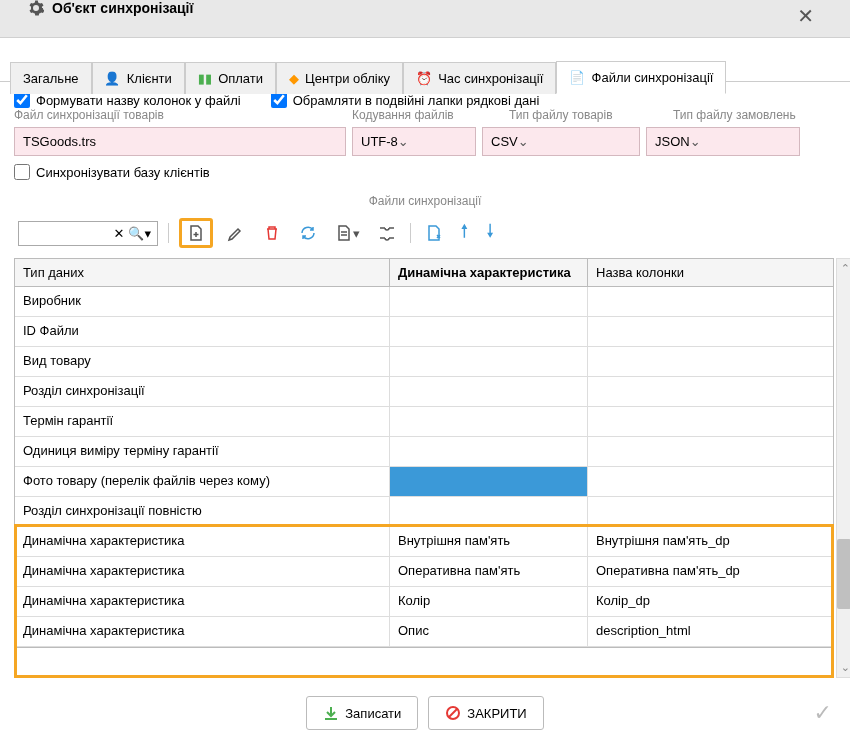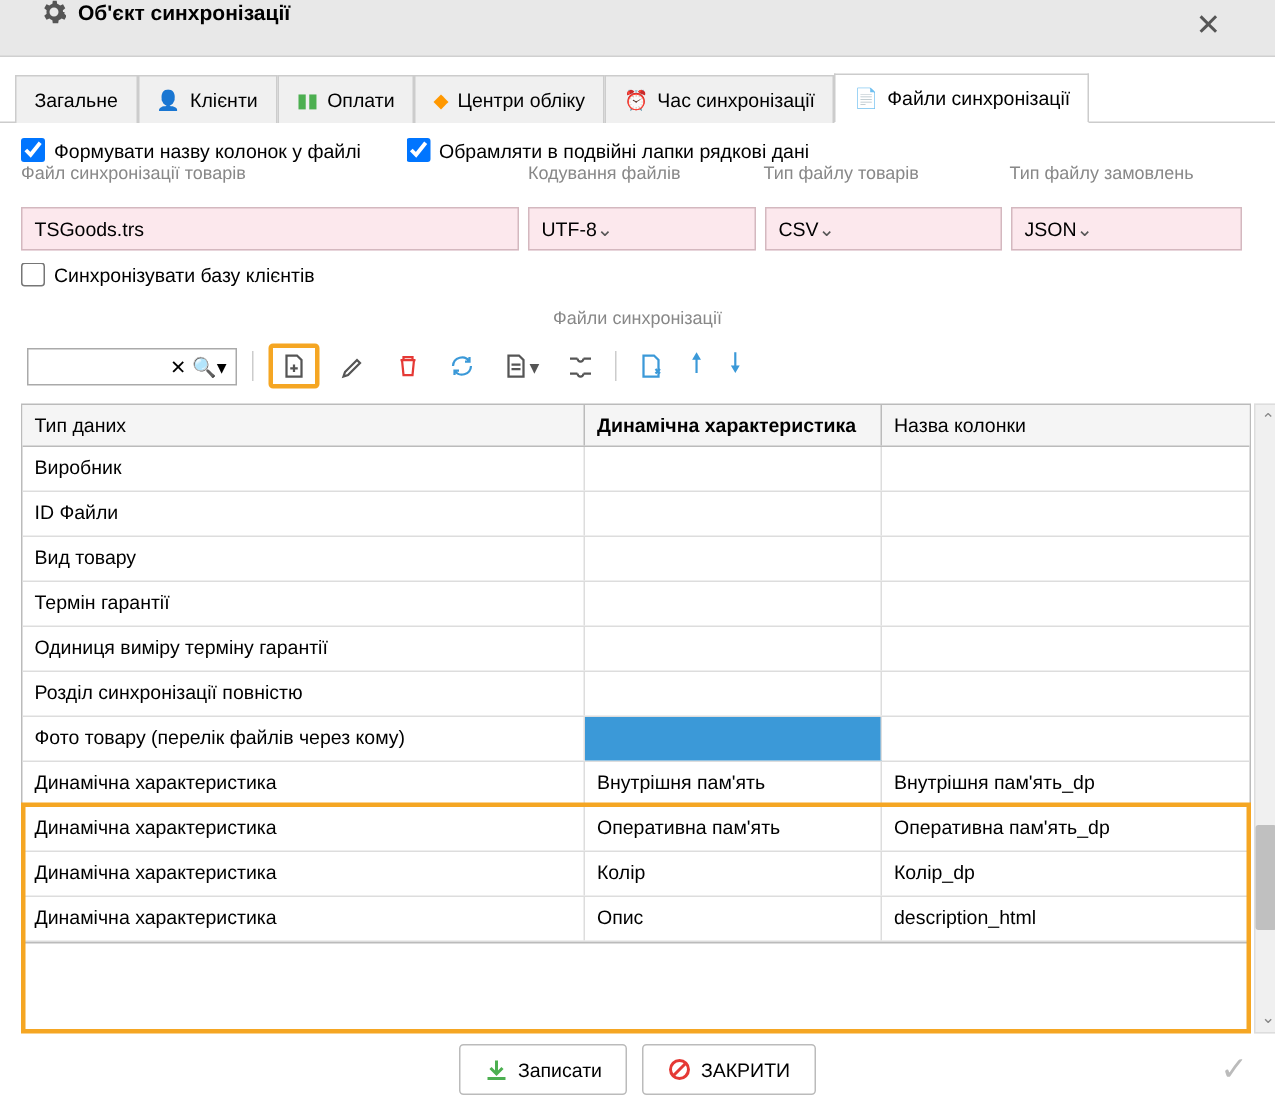"Загальне" .tab { top: 1px -> 13px }
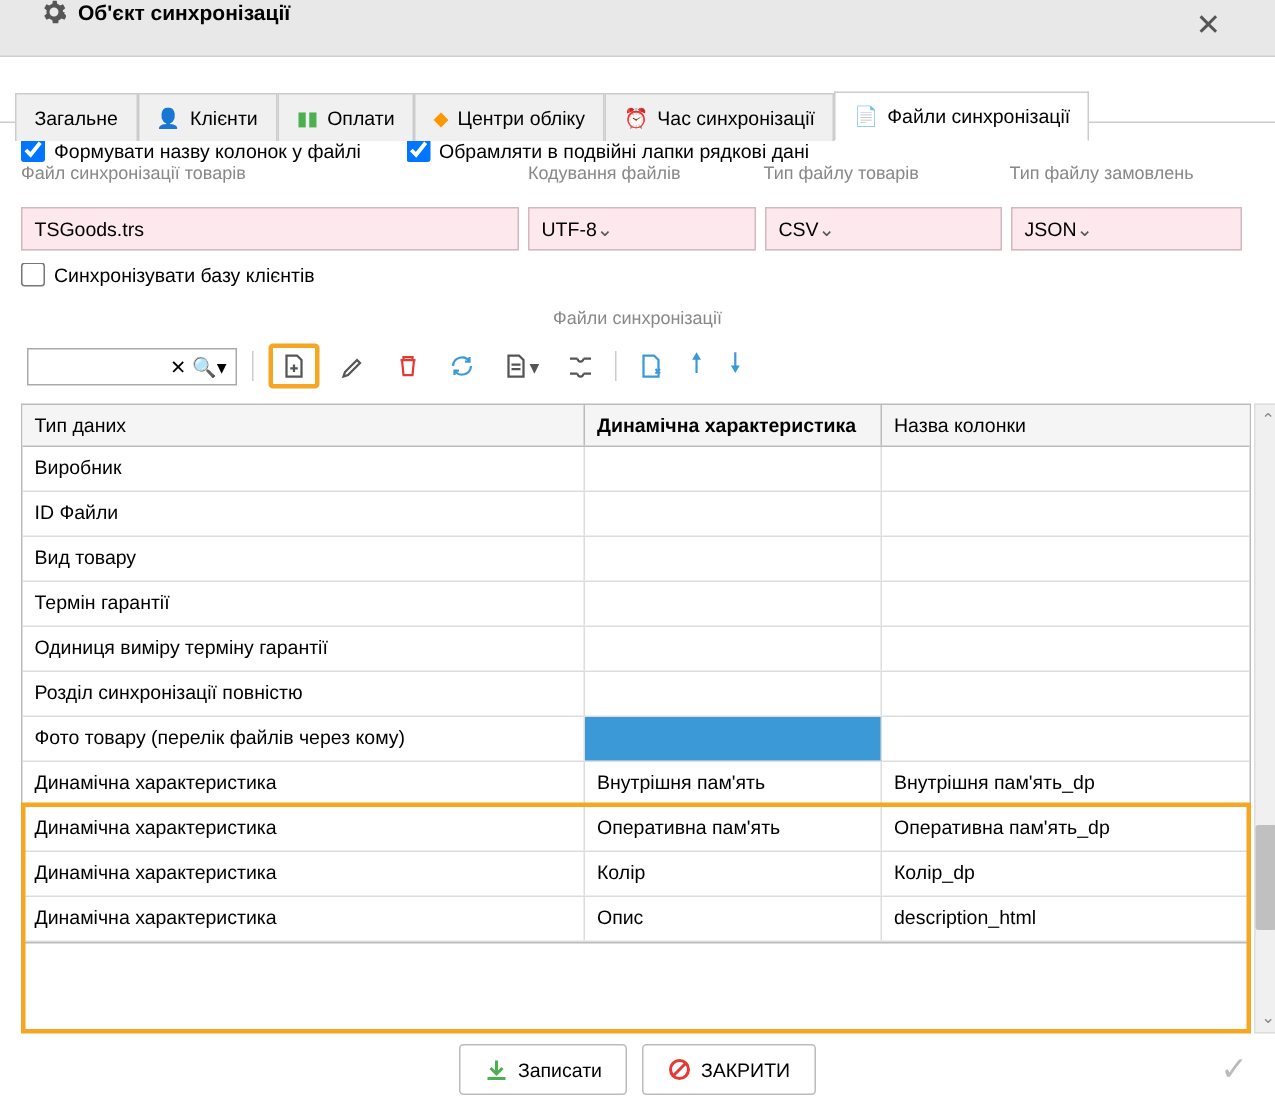"Файл синхронізації товарів" .labels { margin-bottom: 16px -> 5px }
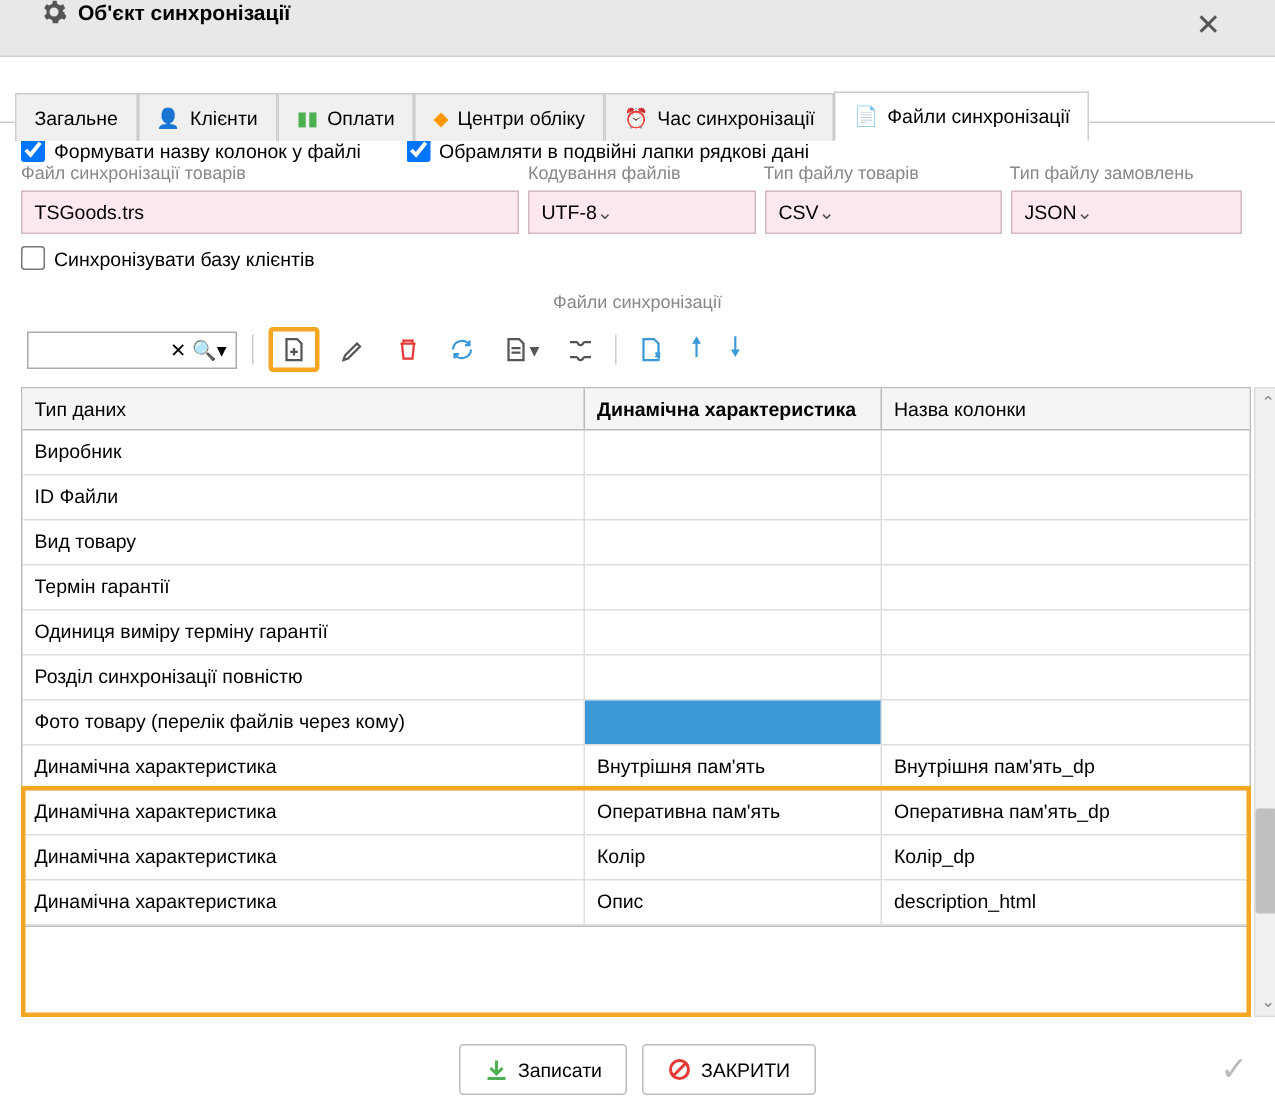"UTF-8" .f2 { width: 152px -> 124px }
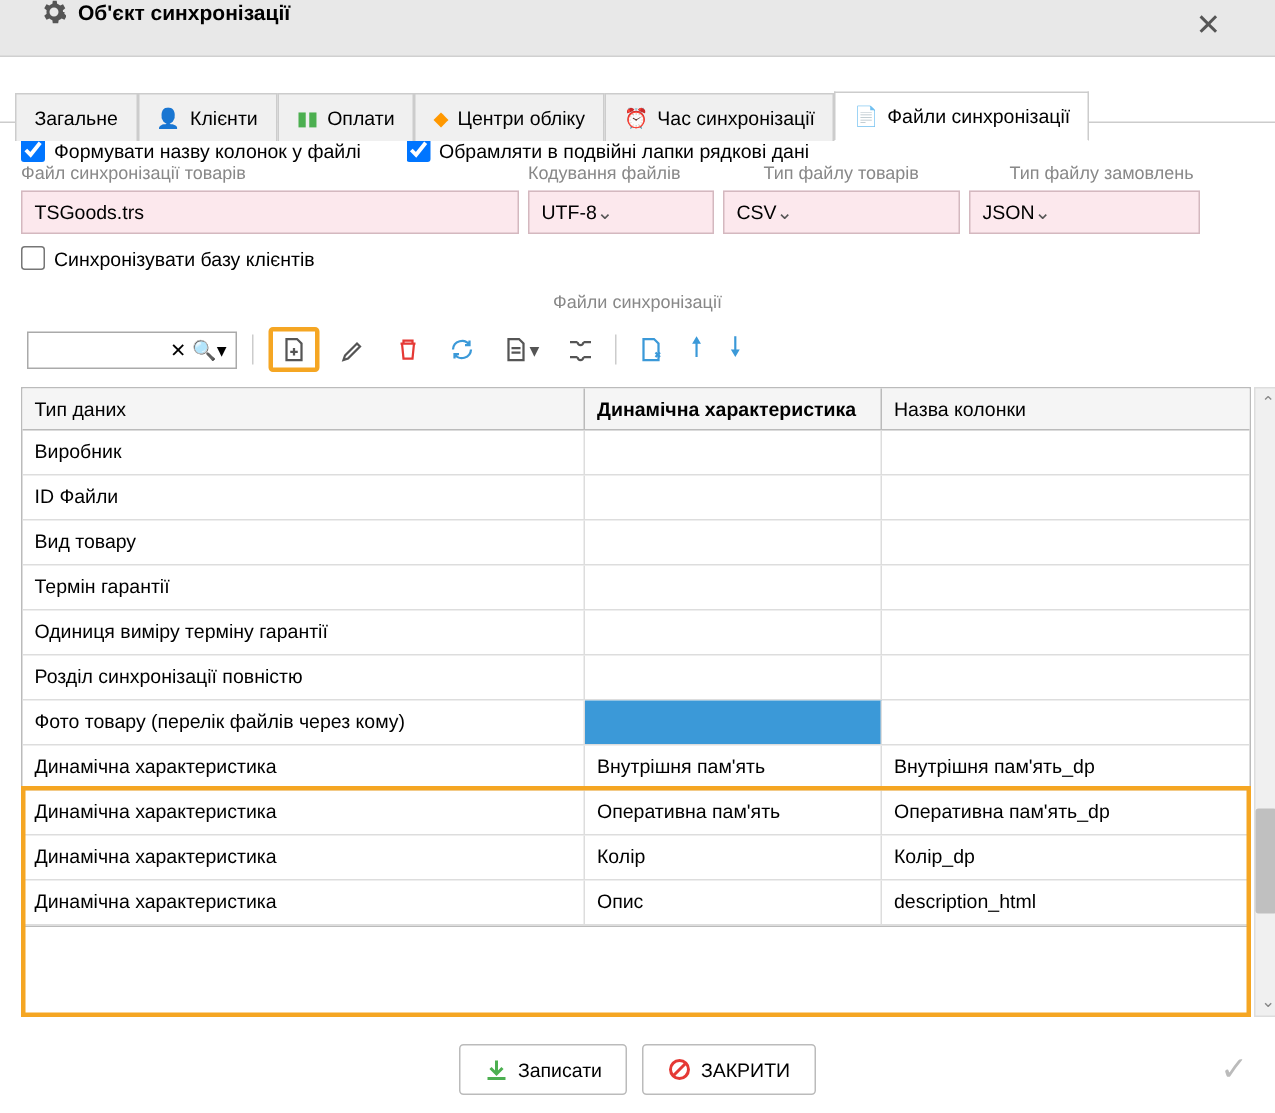"Розділ синхронізації" div.grow { html: none -> <div> <div>Розділ синхронізації</div> <div></div> <div></div> </div> }
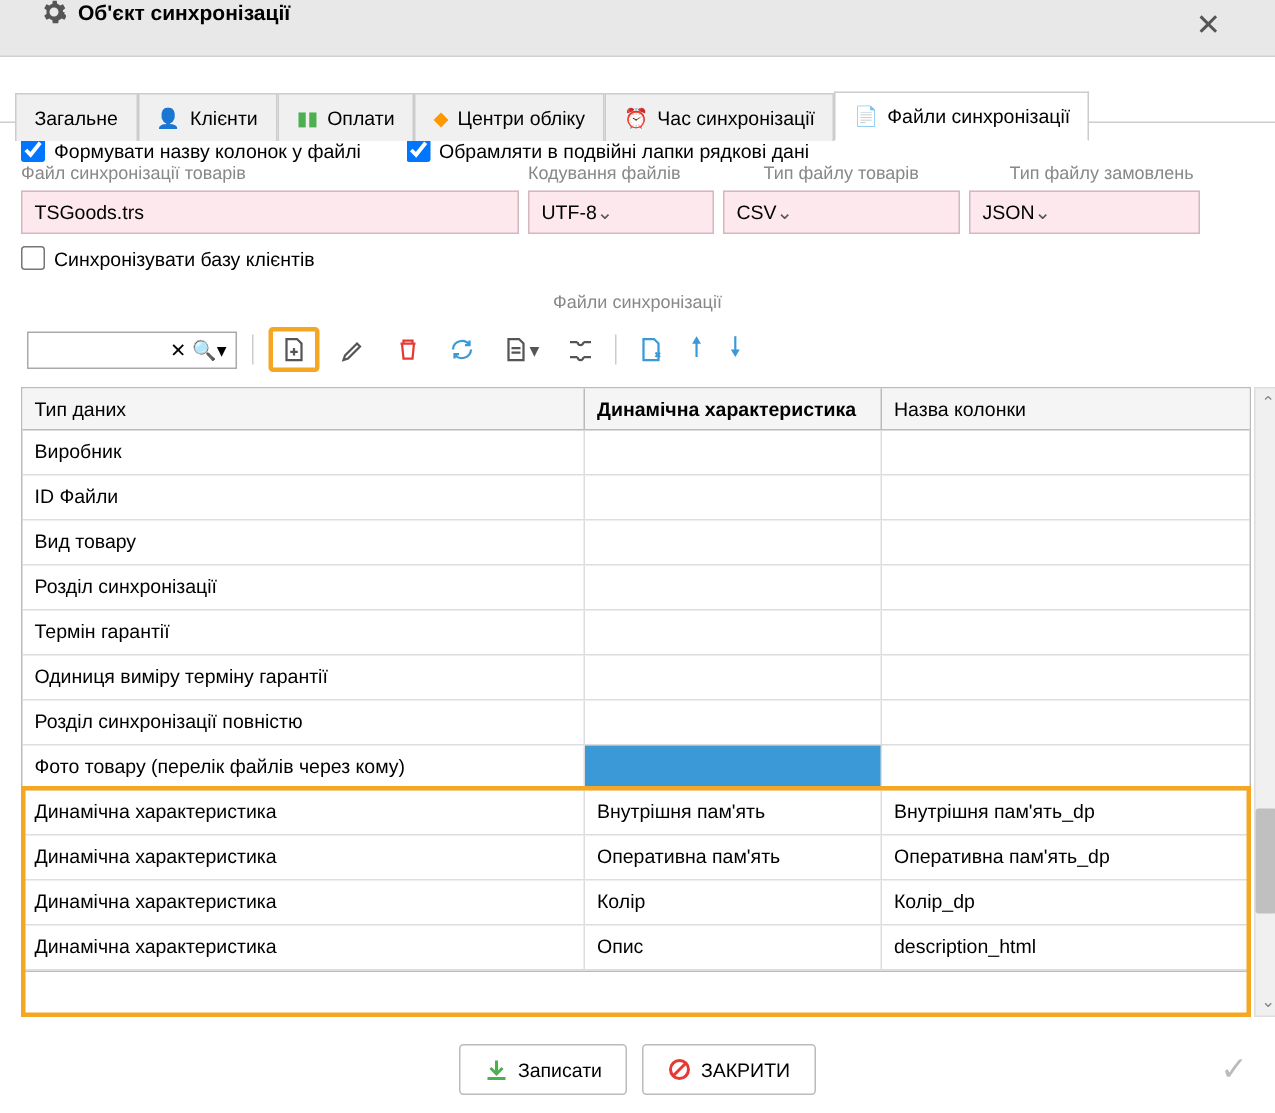"Розділ синхронізації повністю" div.grow { order: before "Фото товару (перелік файлів через" -> after "Фото товару (перелік файлів через" }
